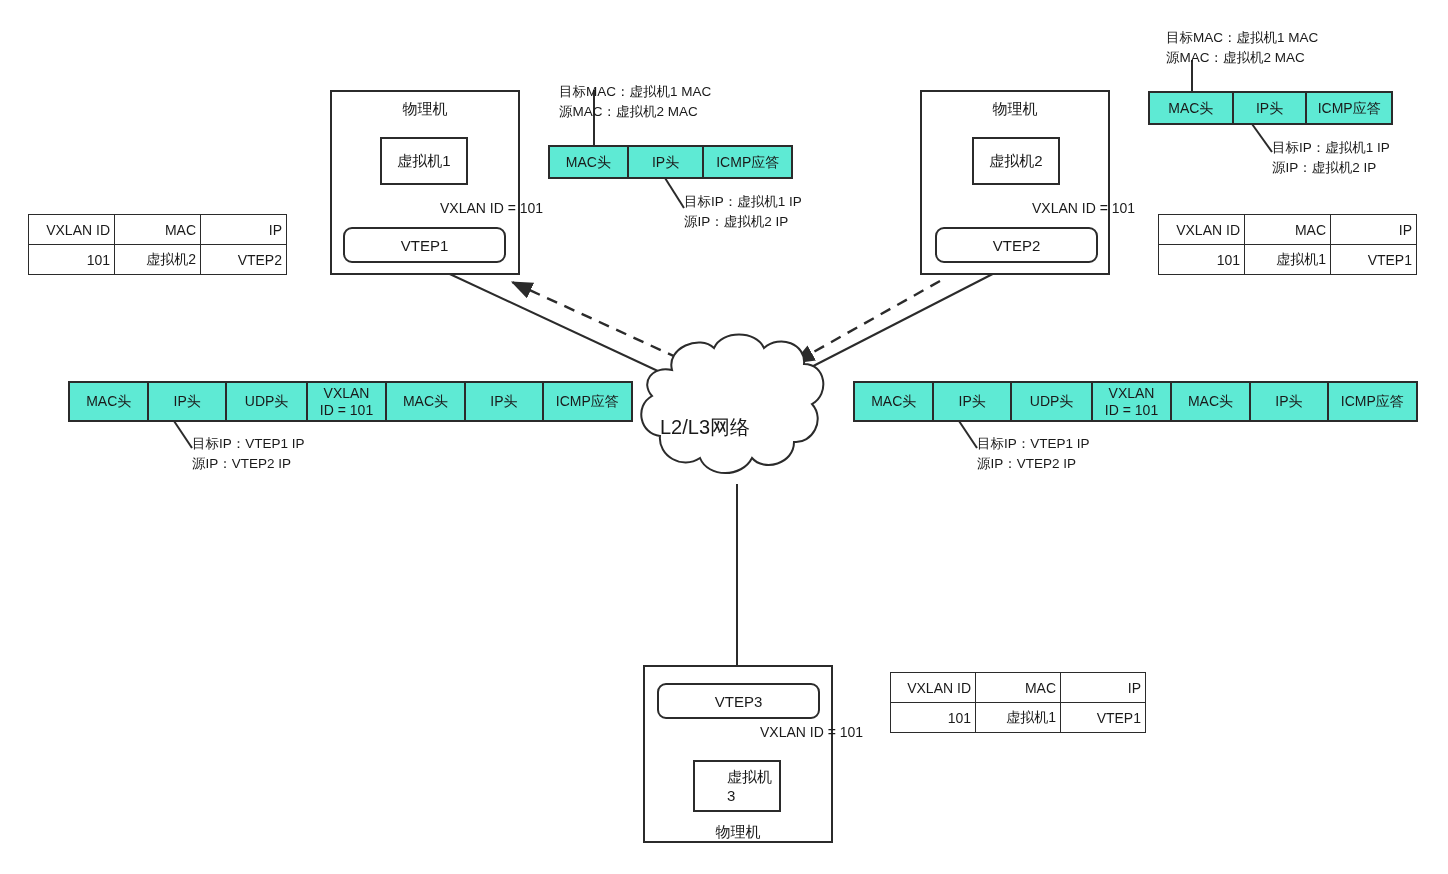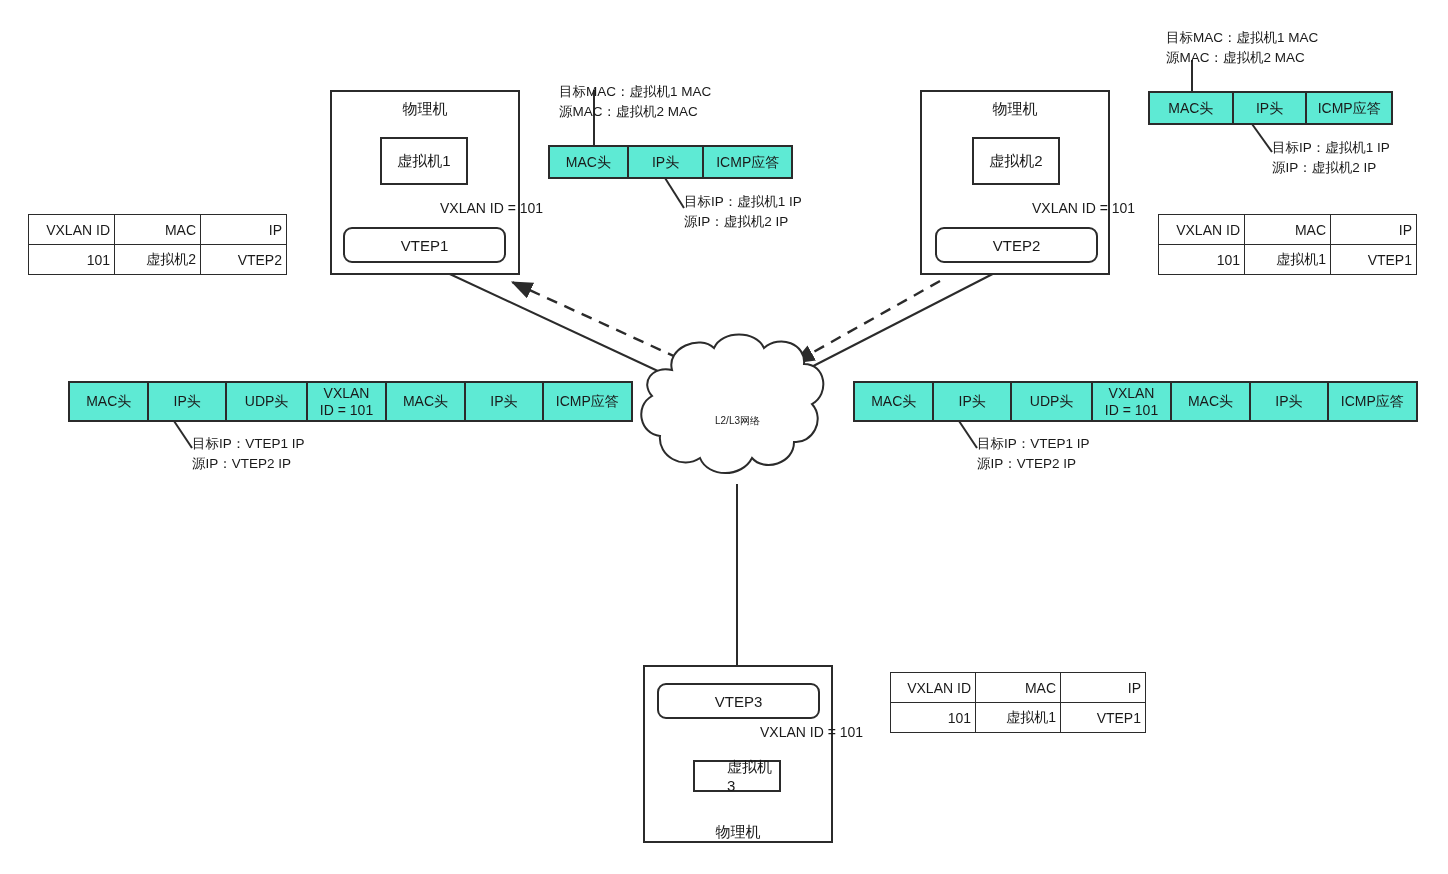"L2/L3网络" .cloud-label { font-size: 10px -> 20px; text-align: center -> left }
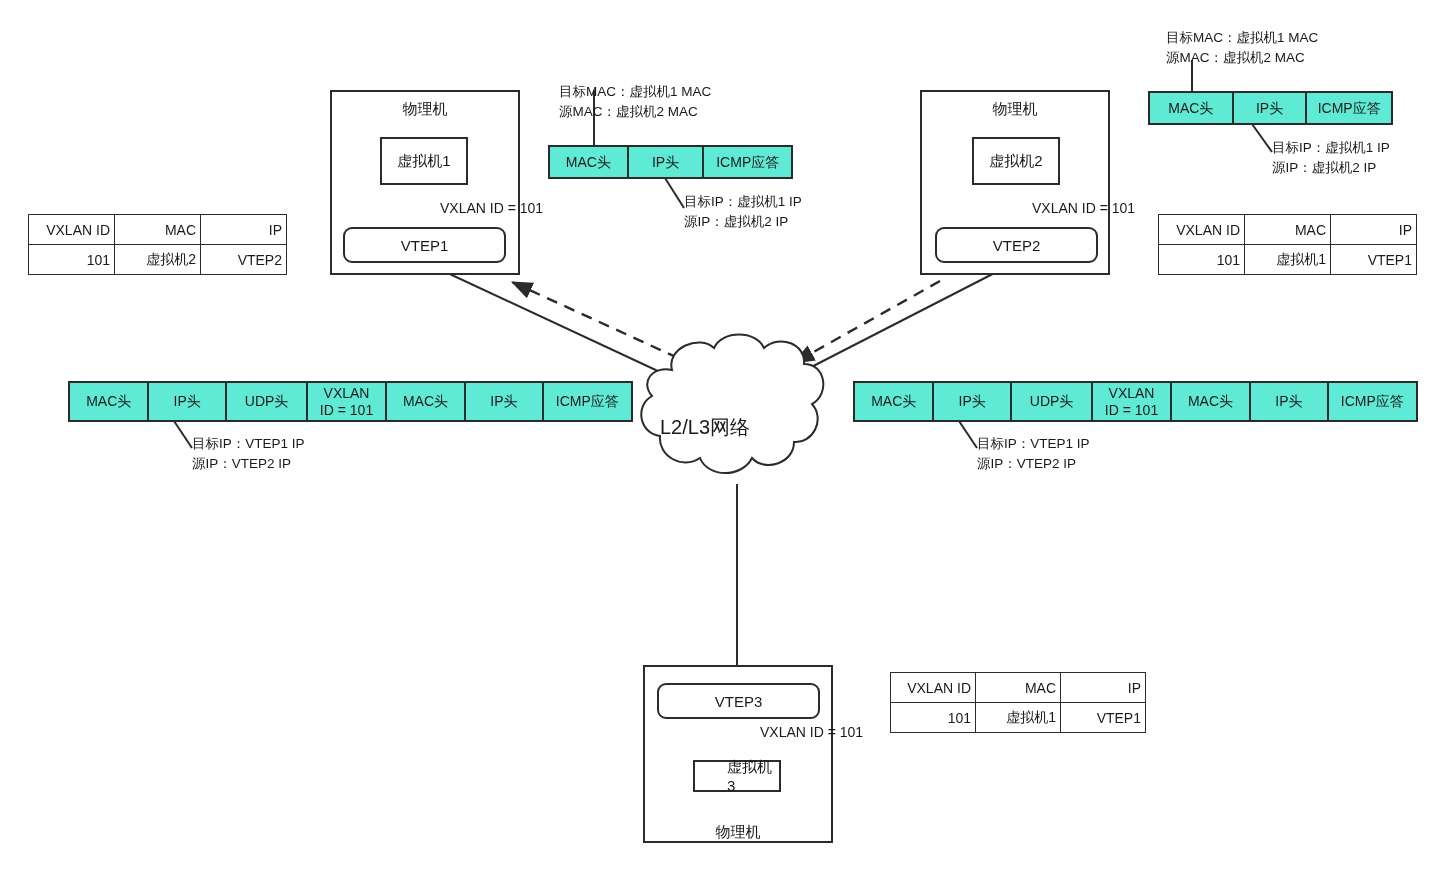"虚拟机3" div.abs { height: 32px -> 52px }
